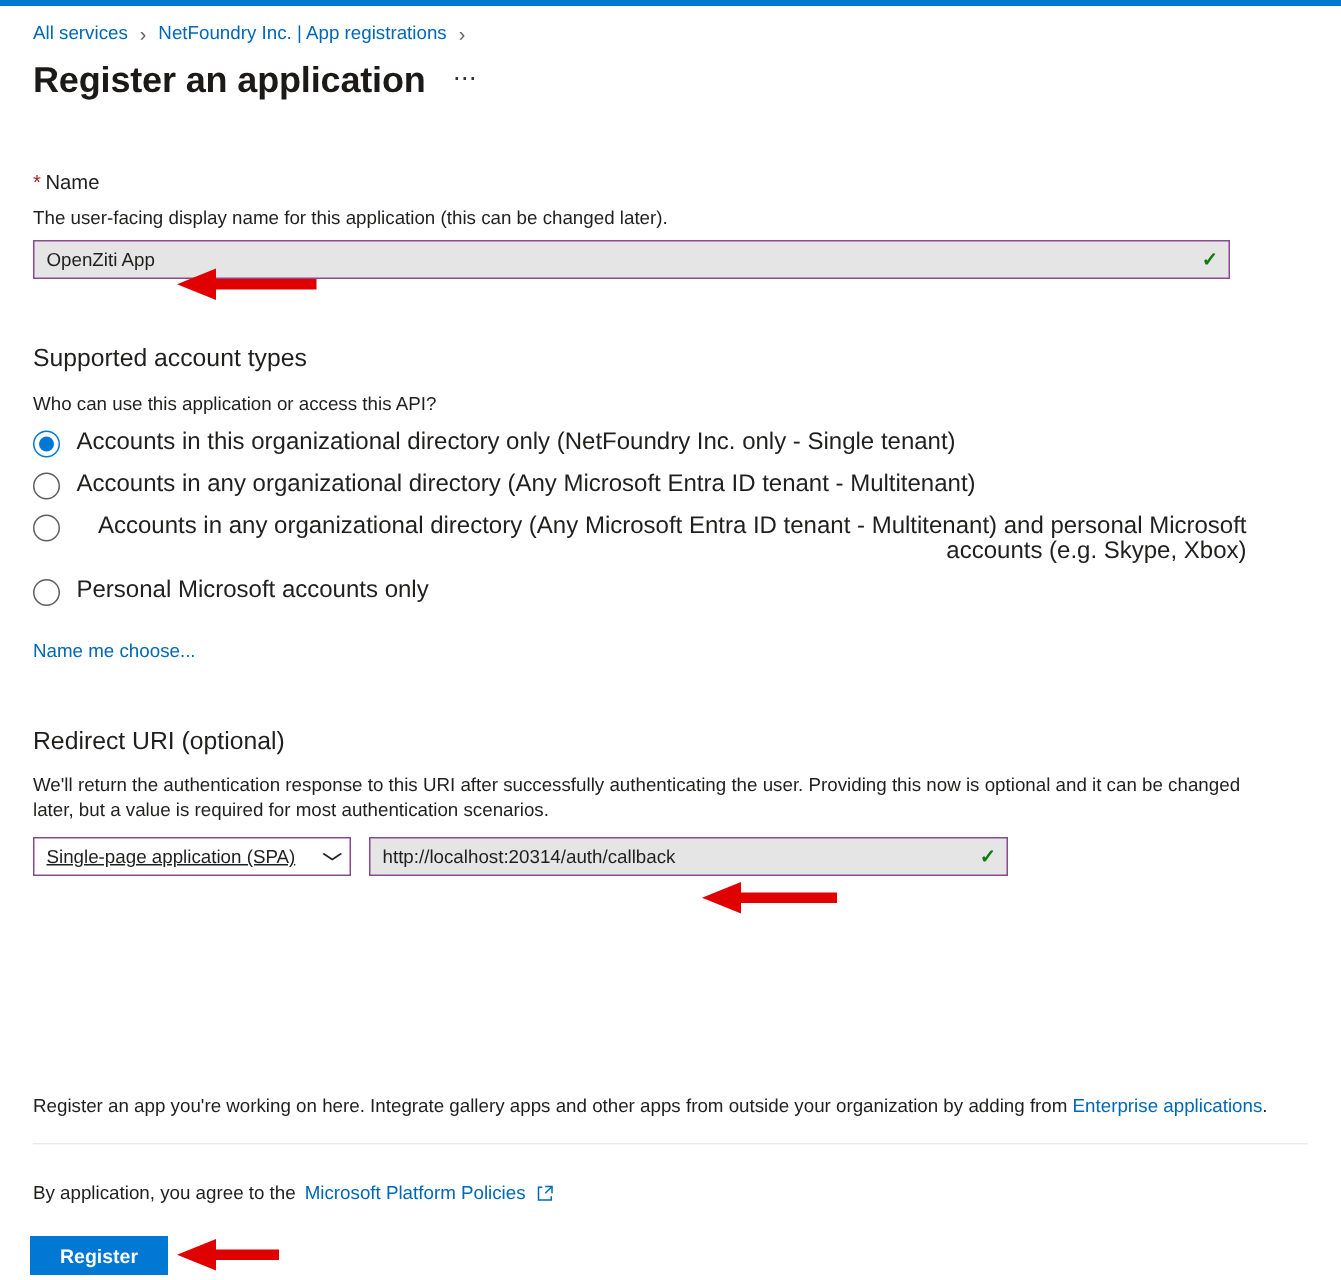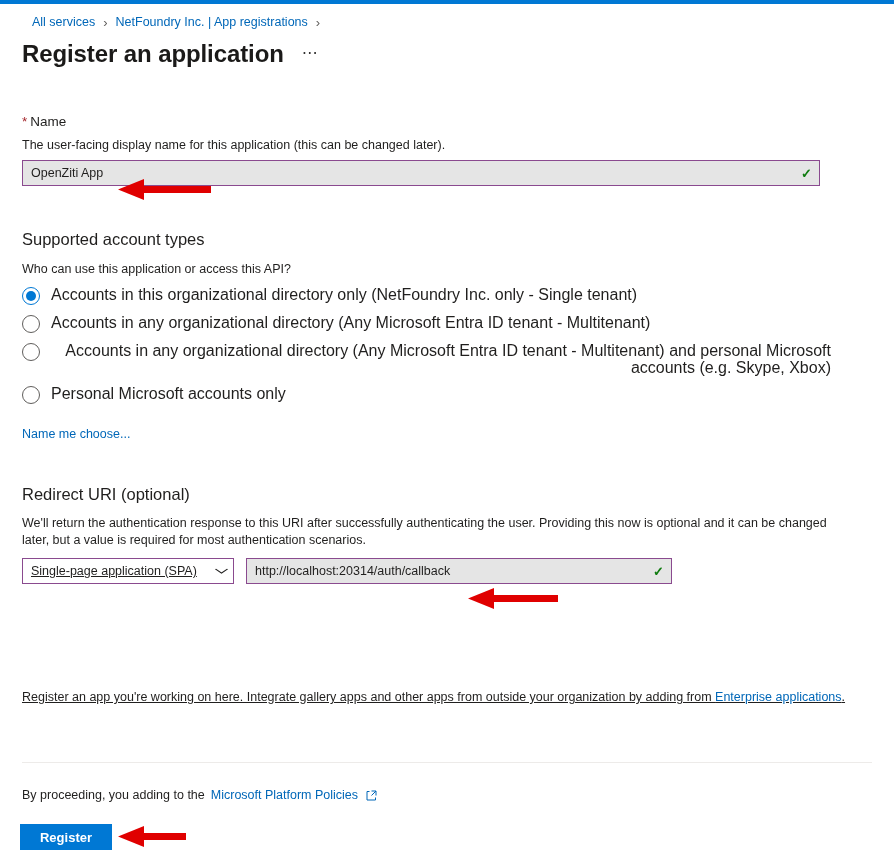"All services" .breadcrumb { margin-left: 10px -> none }
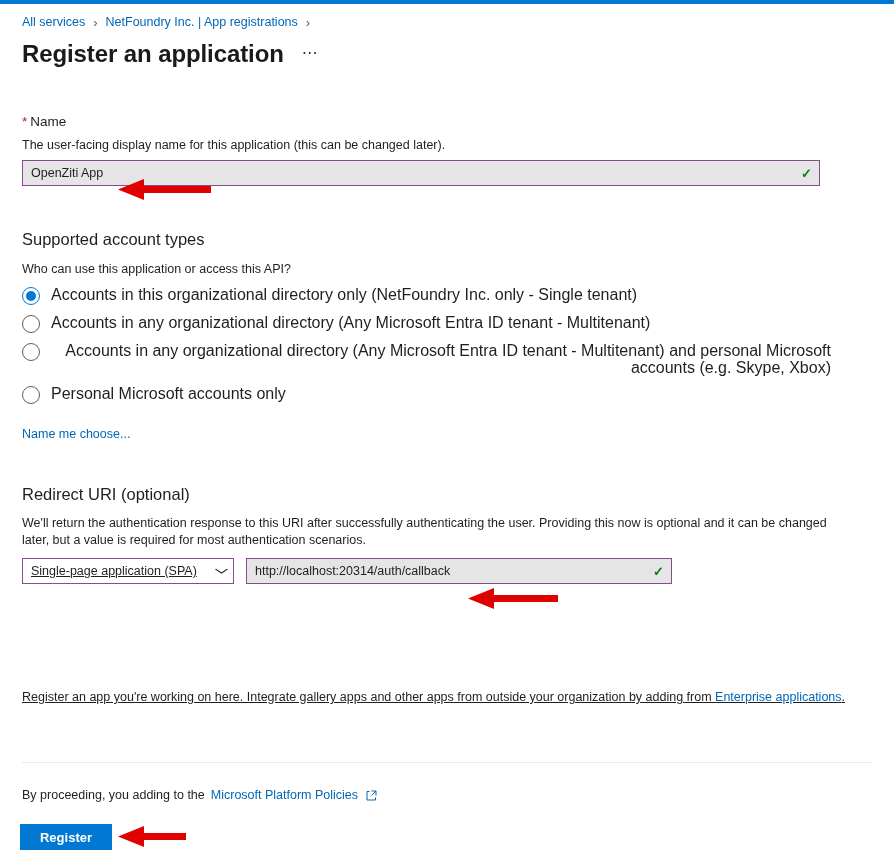"Register an app you're working" .footer-note { text-decoration: underline -> none; top: 690px -> 730px }
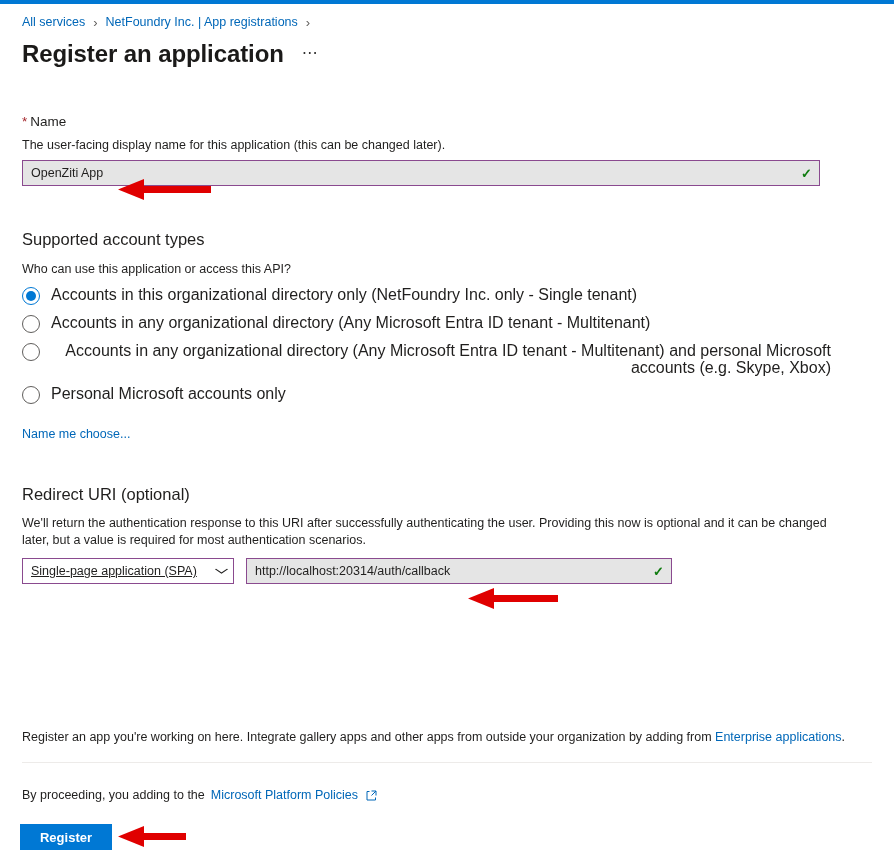"By proceeding, you adding to" span { text: proceeding, you adding -> application, you agree }
